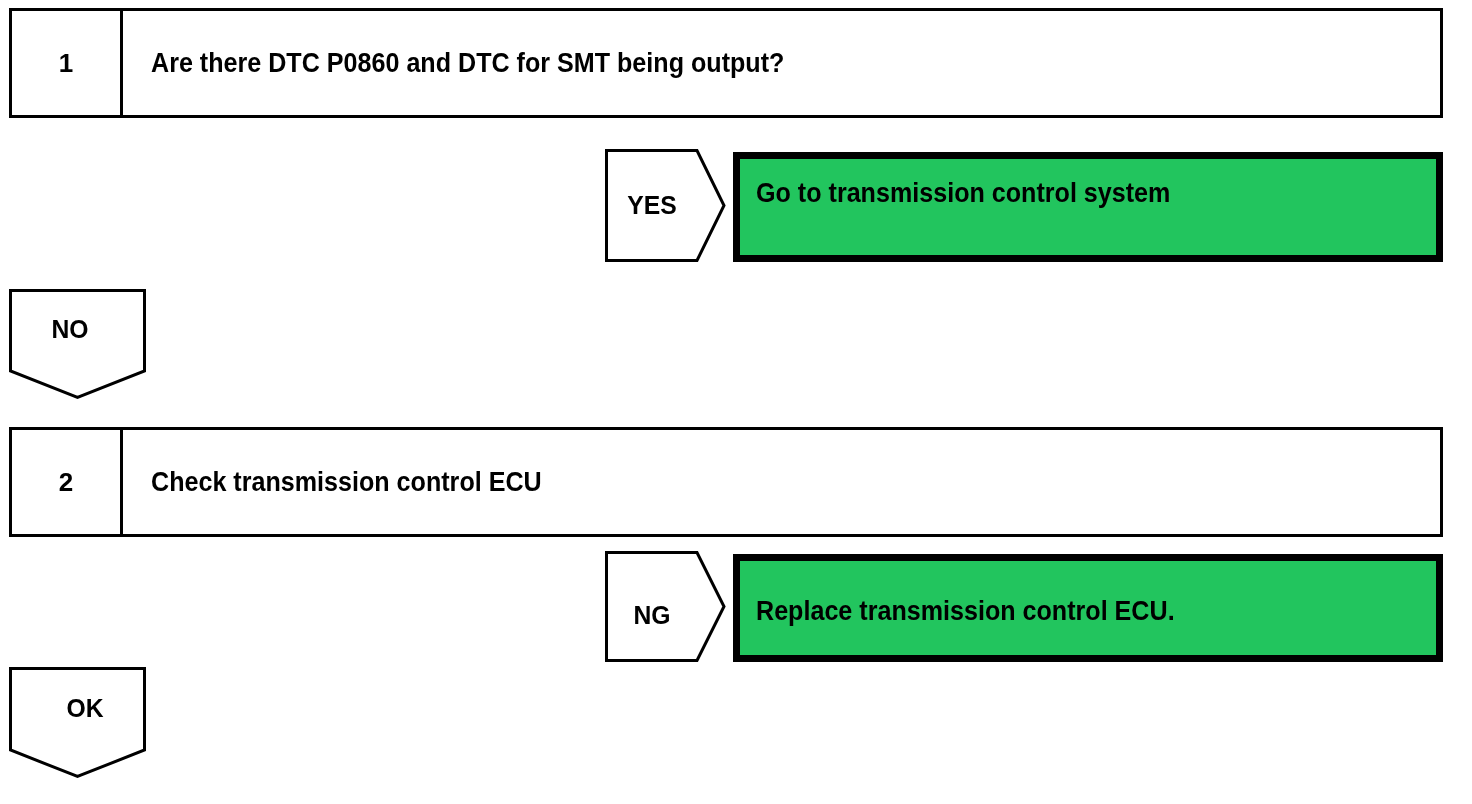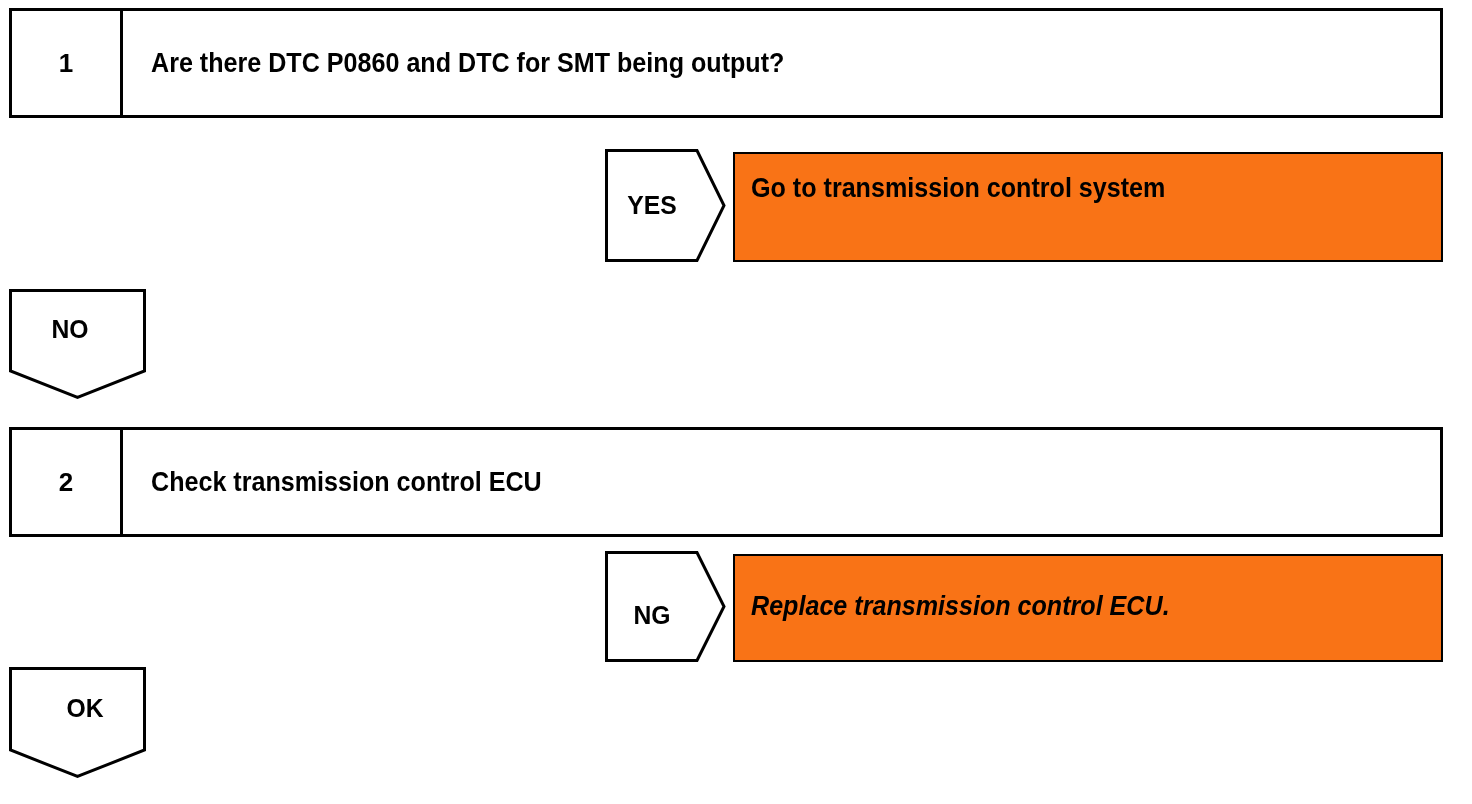"Go to transmission control system" .result-box { background: #f97316 -> #22c55e; border: 2px solid #000000 -> 7px solid #000000 }
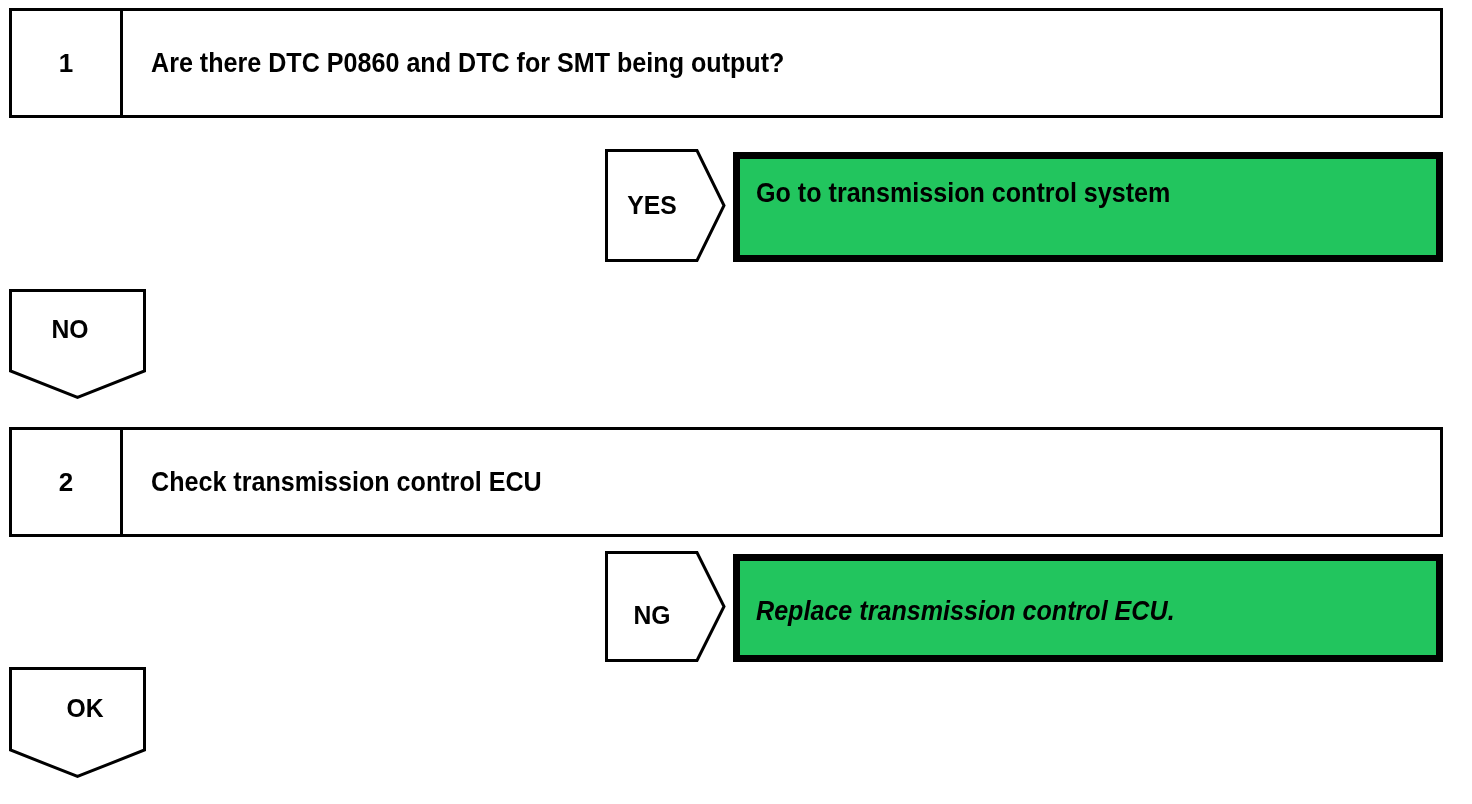"Replace transmission control ECU." div.result-box { font-style: italic -> none }
